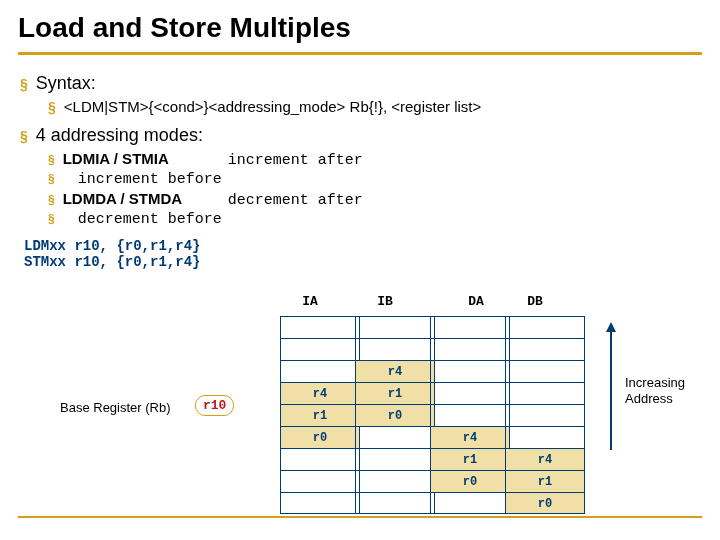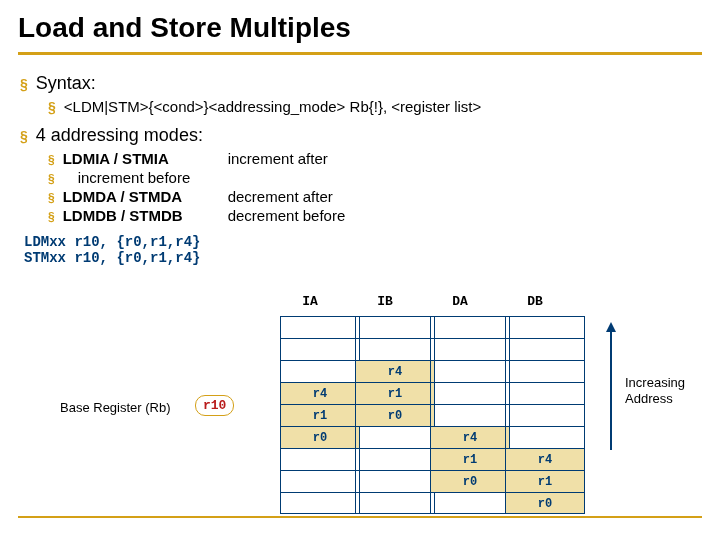"increment after" .mode-desc { font-family: none -> Liberation Mono, monospace }
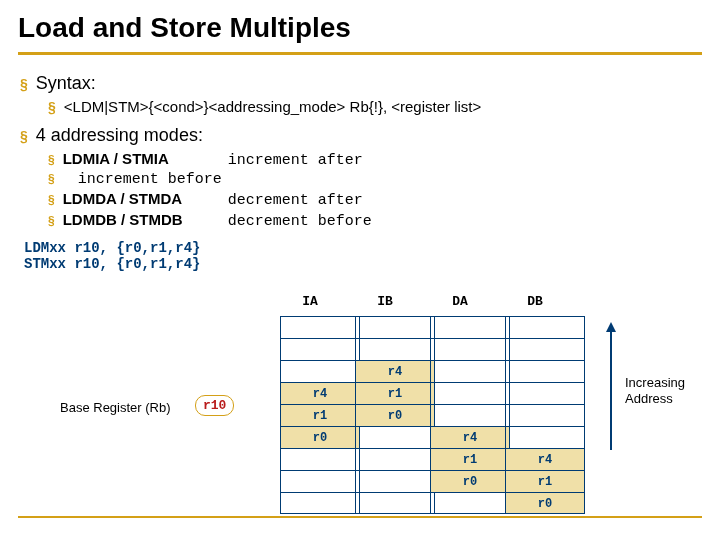"LDMDB / STMDB" span.mode-name { html: <span>LDMDB / STMDB</span> -> none }
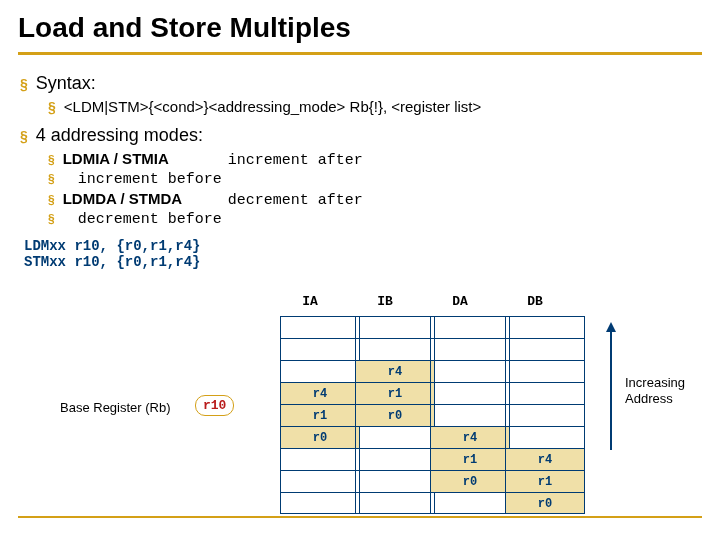"DA" div.col-header { left: 150px -> 166px }
